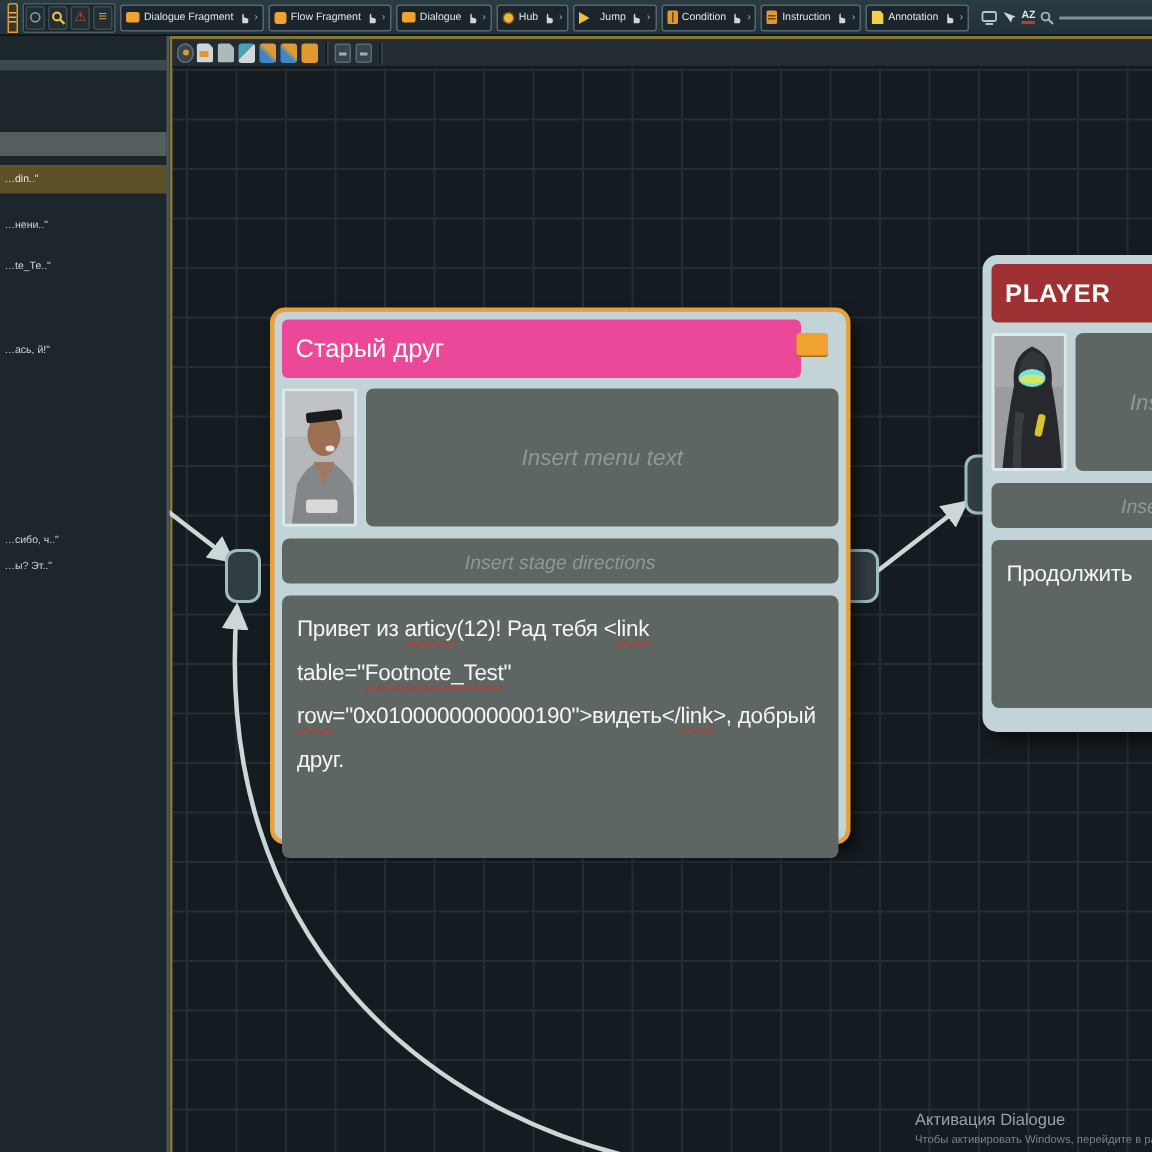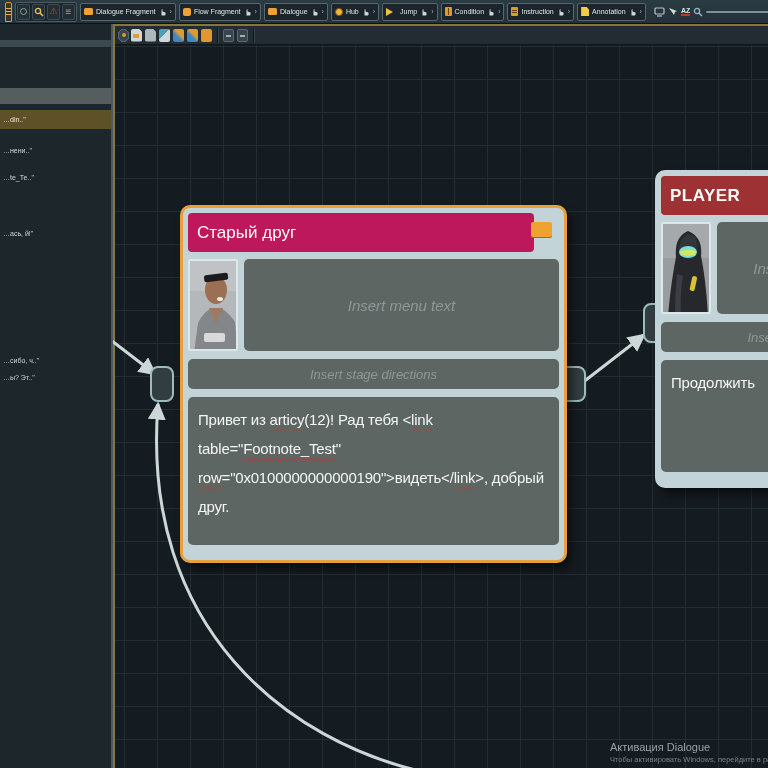"Старый друг" #npc-node .node-header { background: #be185d -> #ec4899 }
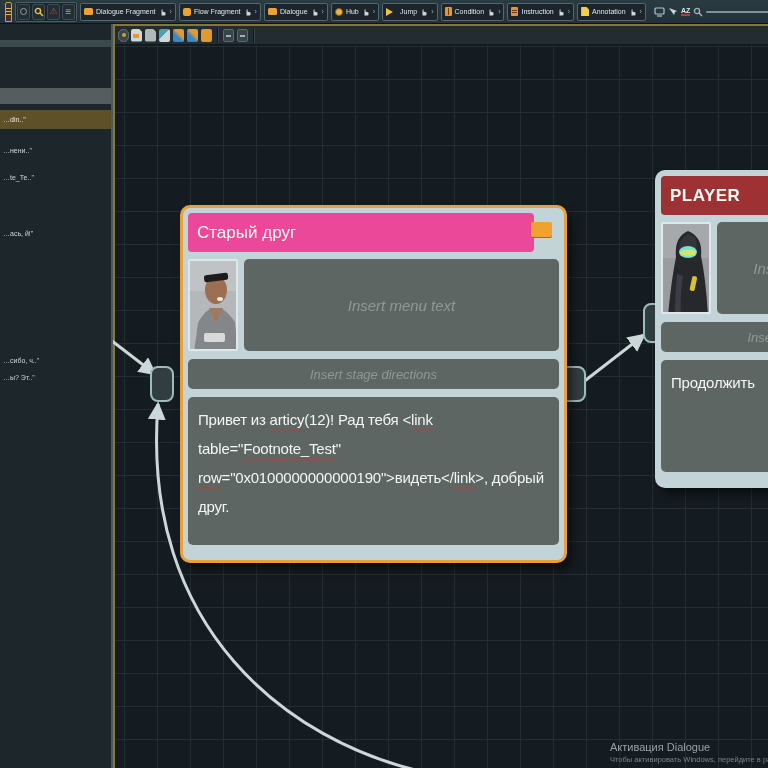"Привет из articy(12)! Рад тебя" .text-slot { height: 148px -> 175px }
